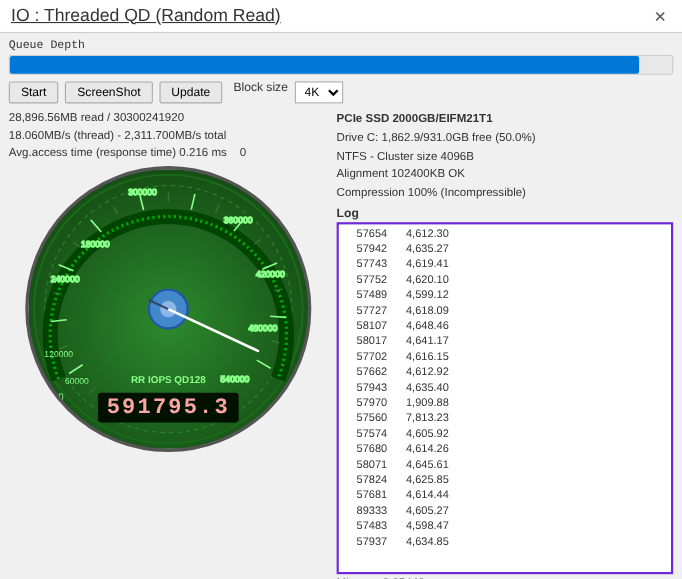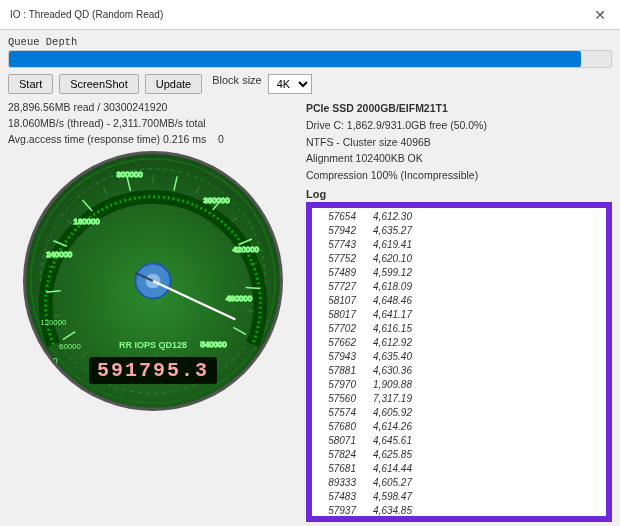"IO : Threaded QD (Random" .title-text { font-size: 10px -> 16px; text-decoration: none -> underline }
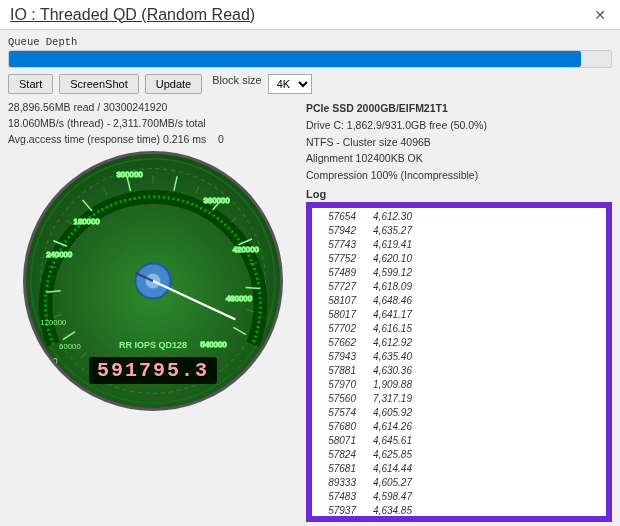"57654" .log-container { border: 6px solid #6d28d9 -> 2px solid #6d28d9; font-style: italic -> none }
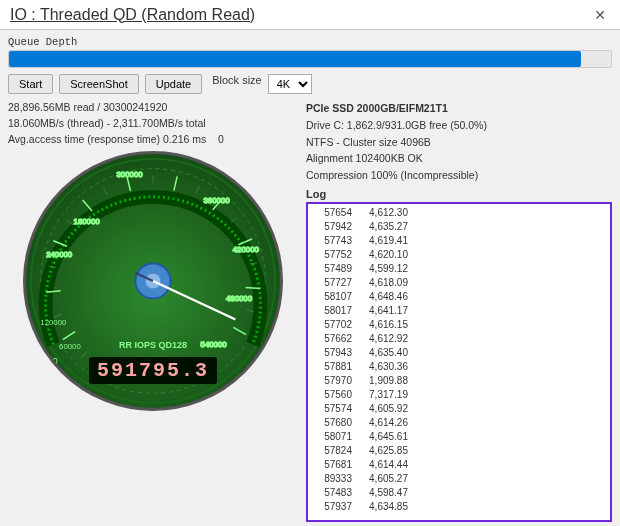"57881" div.log-row { html: <div> <span>57881</span> <span>4,630.36</span> </div> -> none }
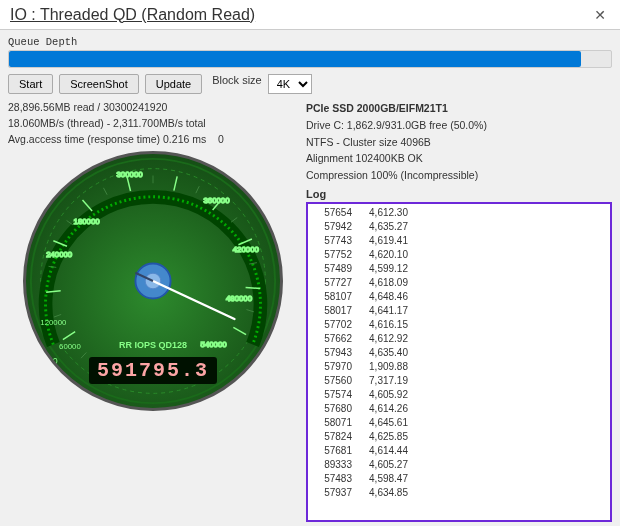"7,317.19" span.log-val { text: 7,317.19 -> 7,813.23 }
